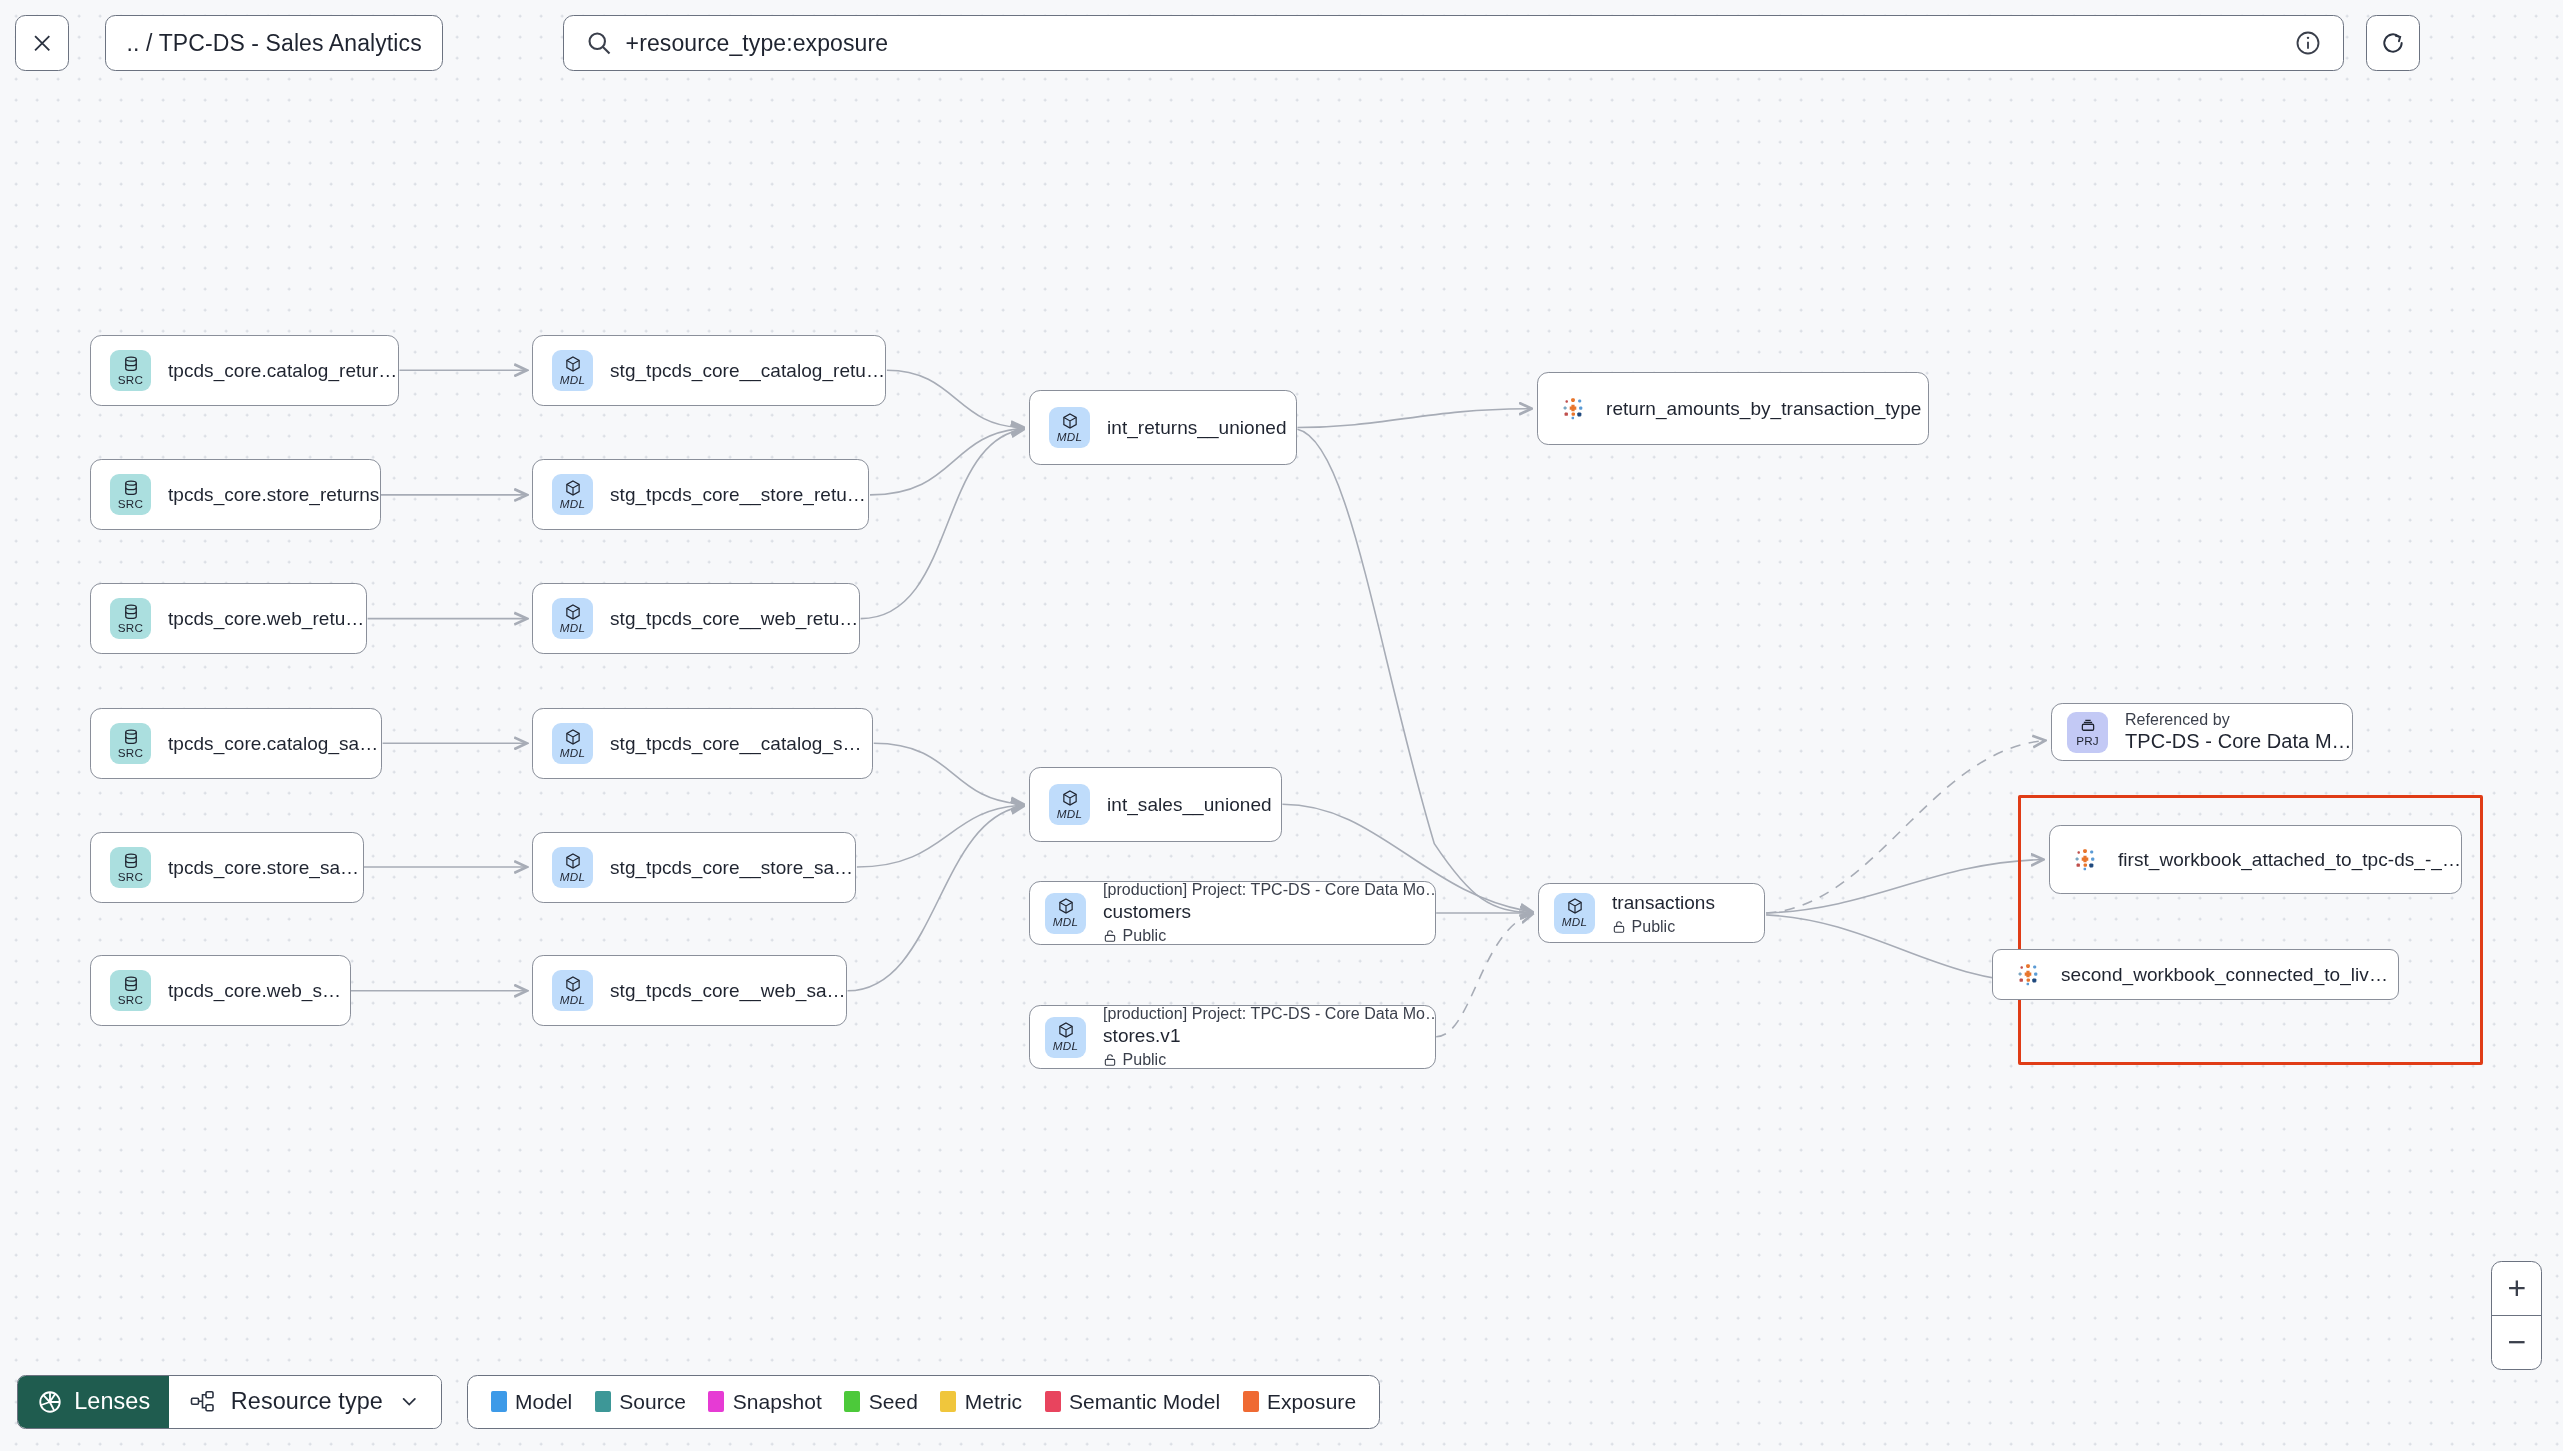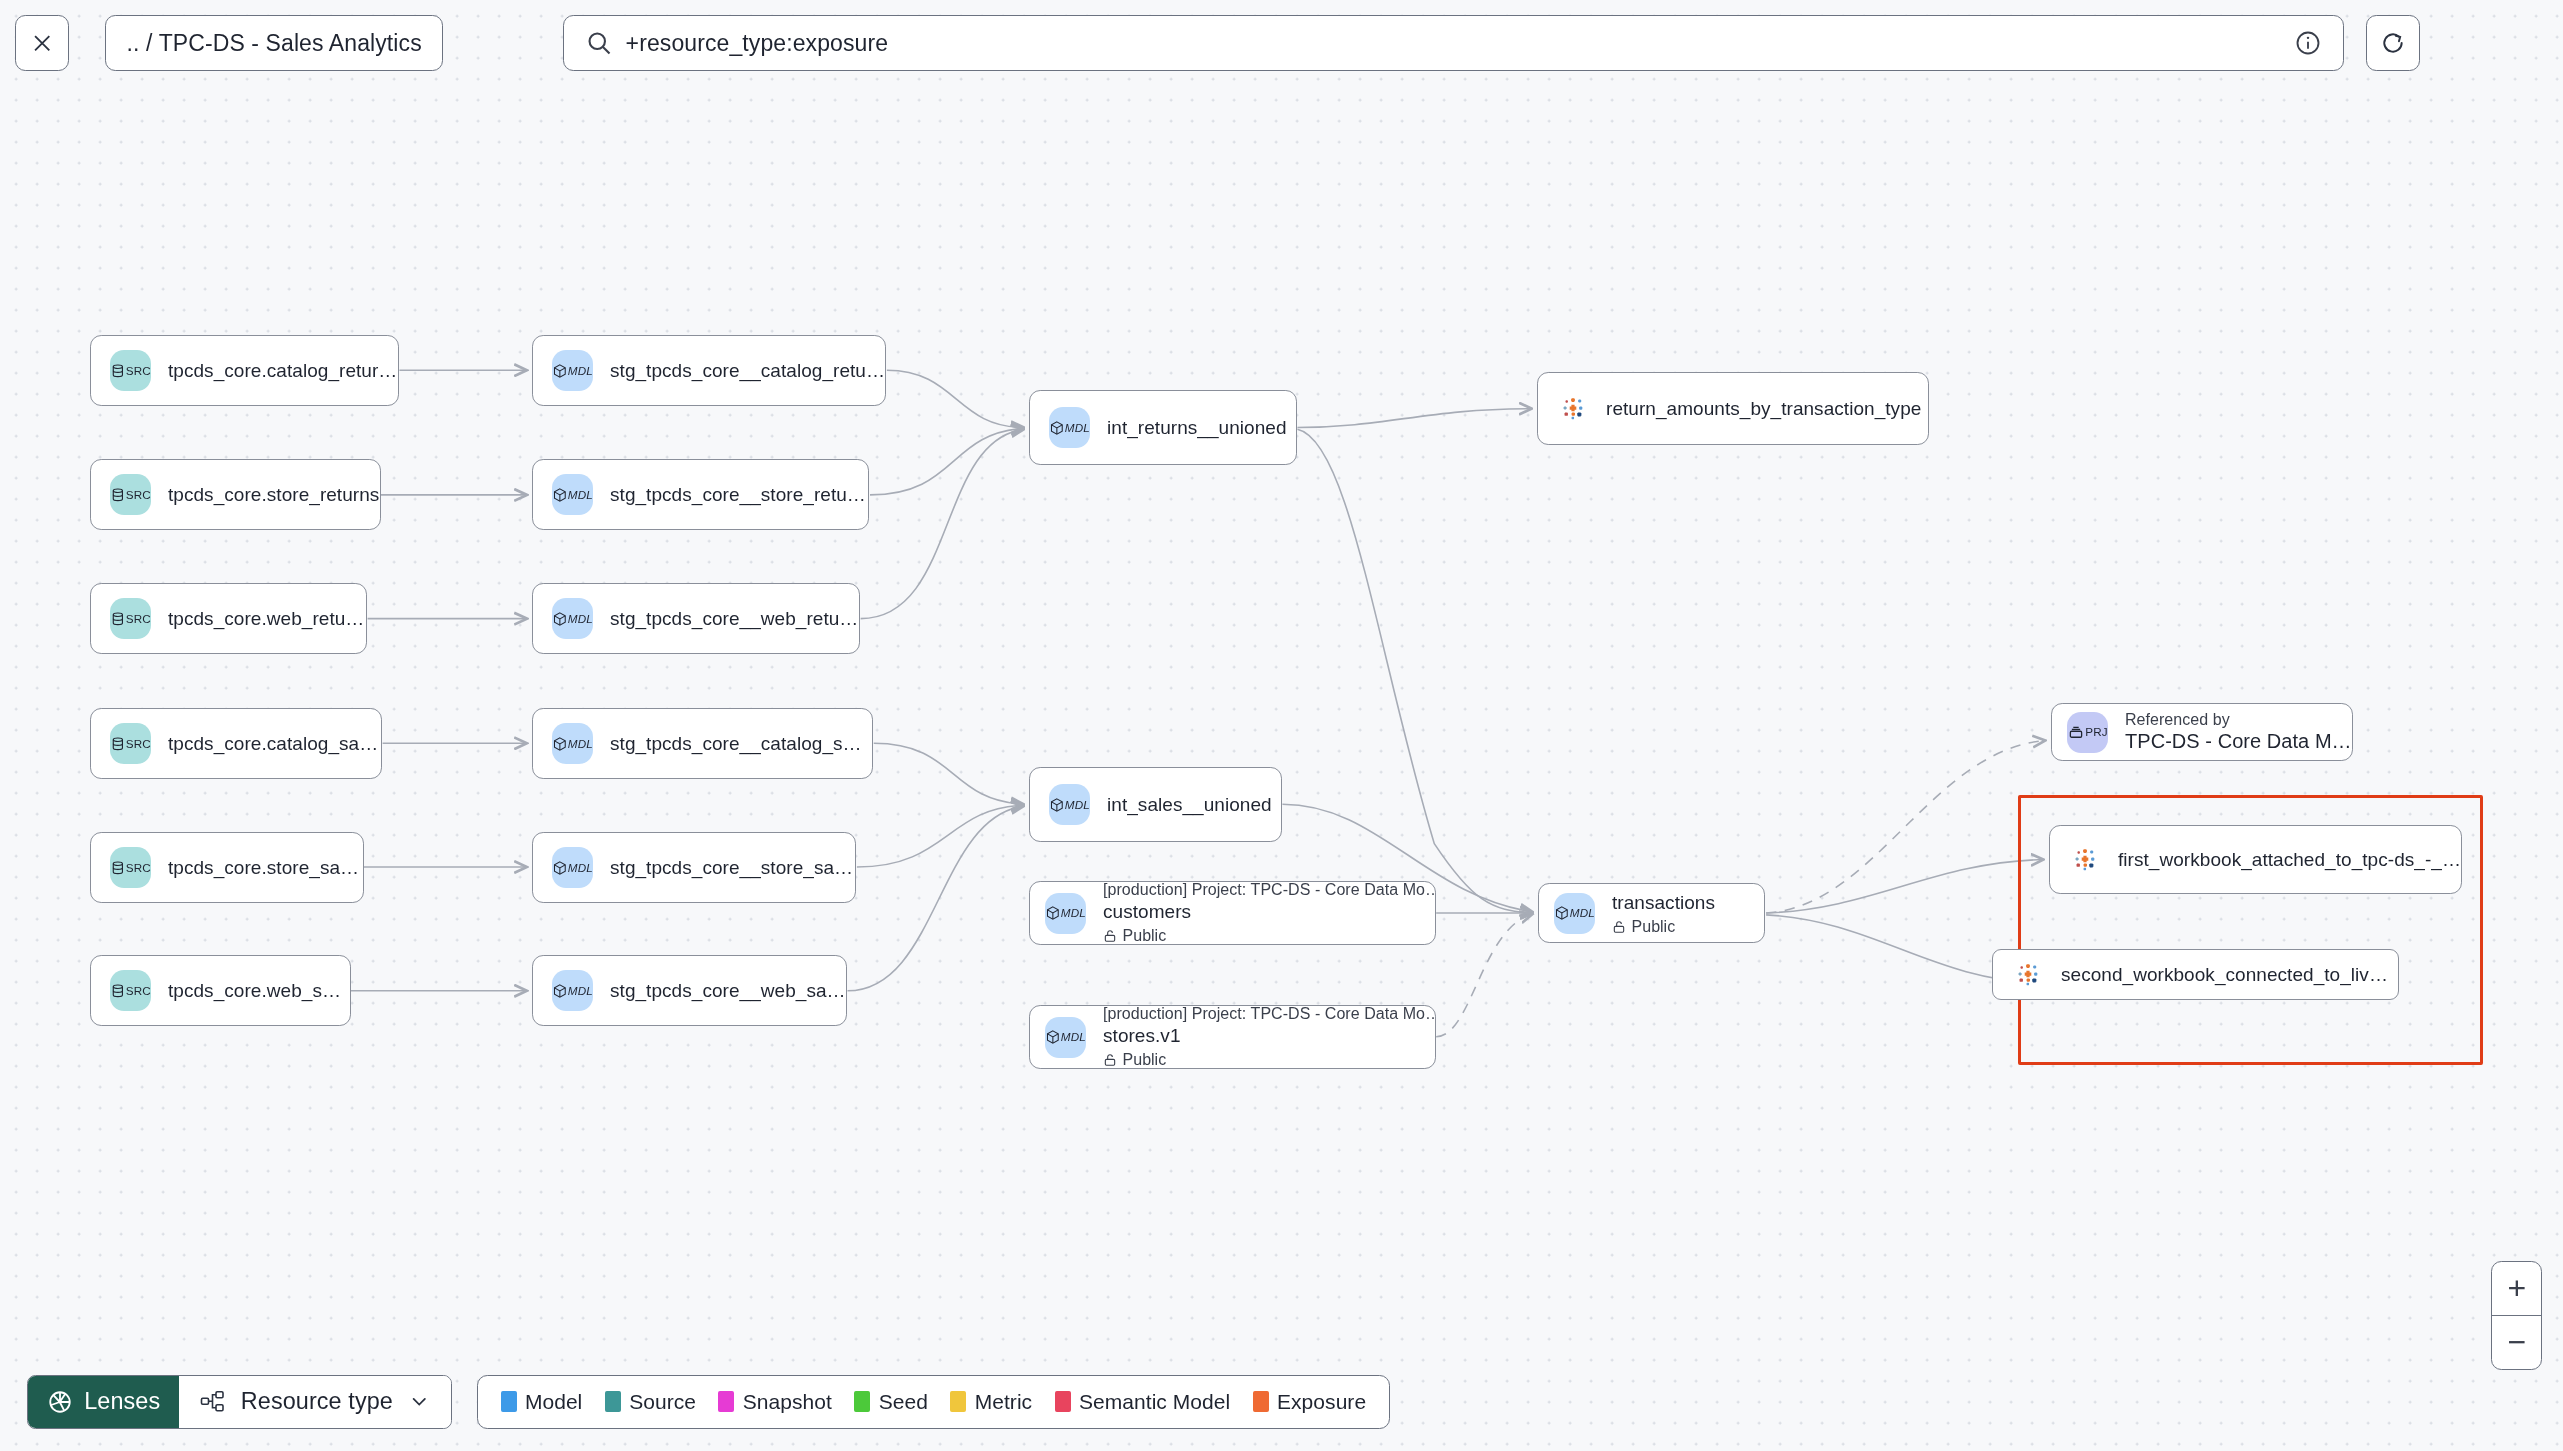"SRC" .badge { border-radius: 14px -> 9px; flex-direction: row -> column }
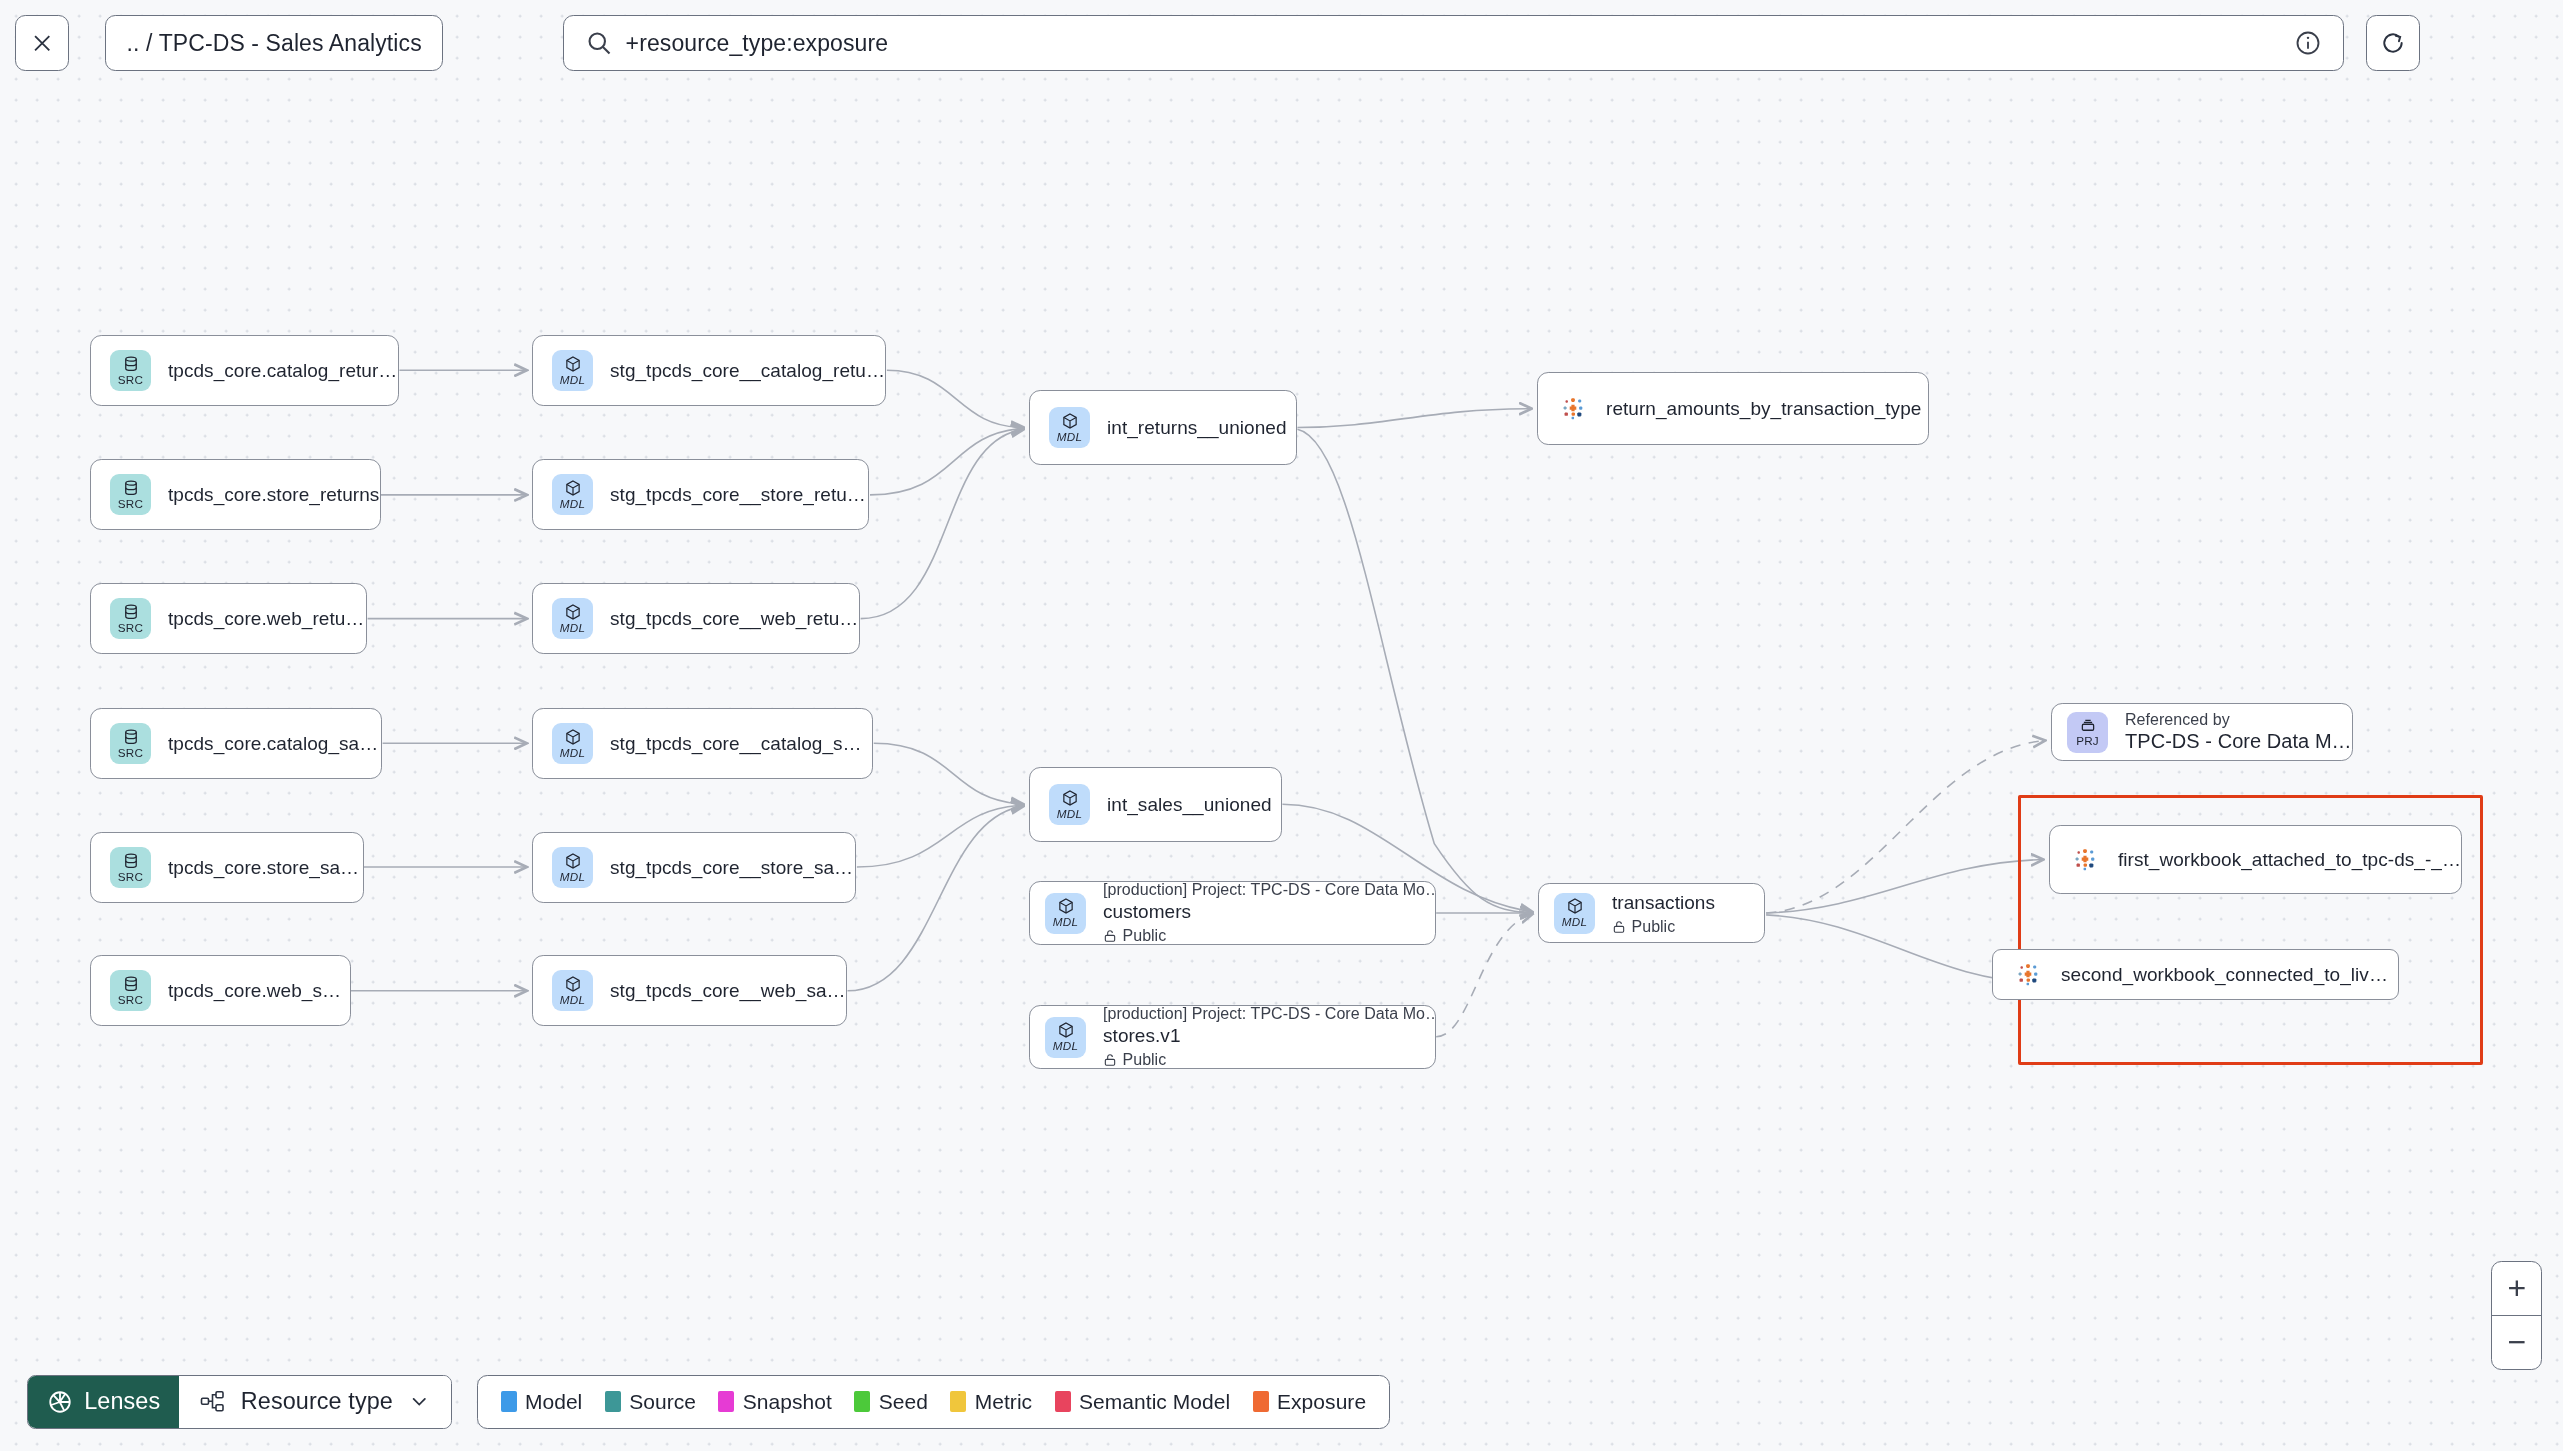"Lenses" .bottombar { left: 10px -> 0 }
